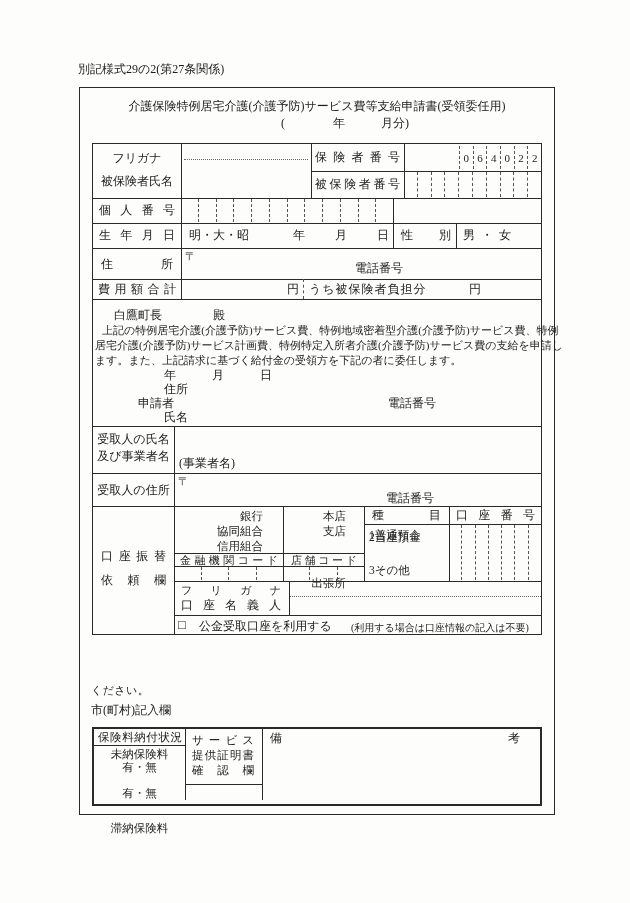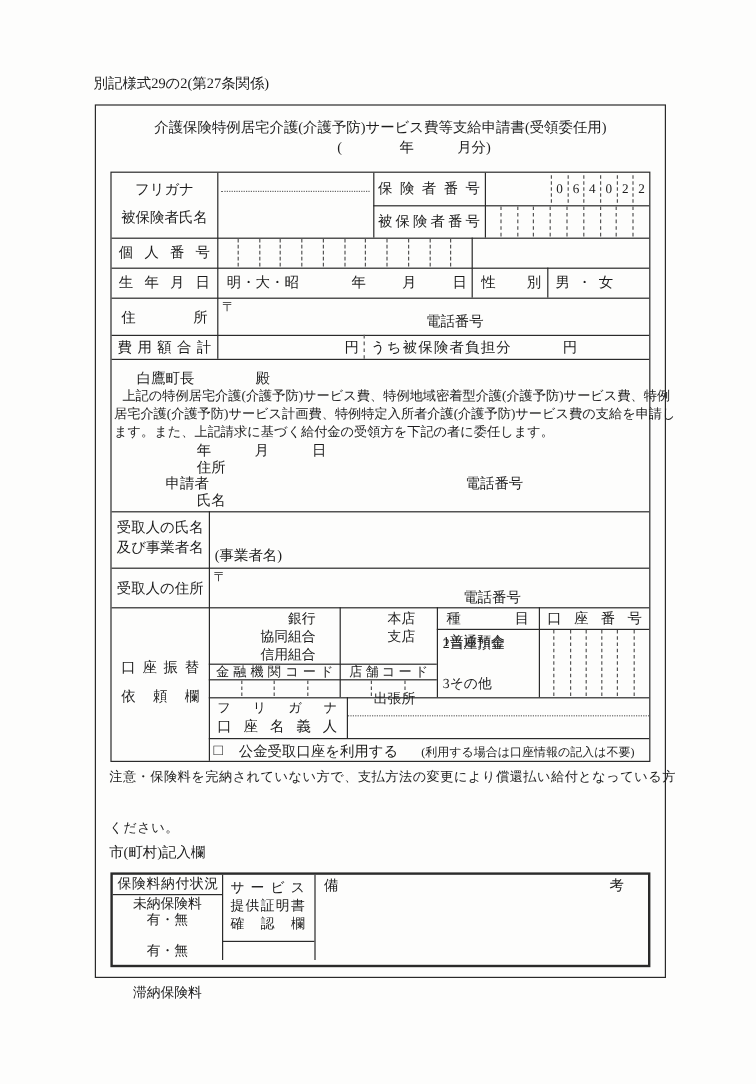"注意・保険料を完納されていない方で、支払方法の変更により償還払い給付となっている" div.t { html: <div>注意・保険料を完納されていない方で、支払方法の変更により償還払い給付となっている方</div> -> none }
